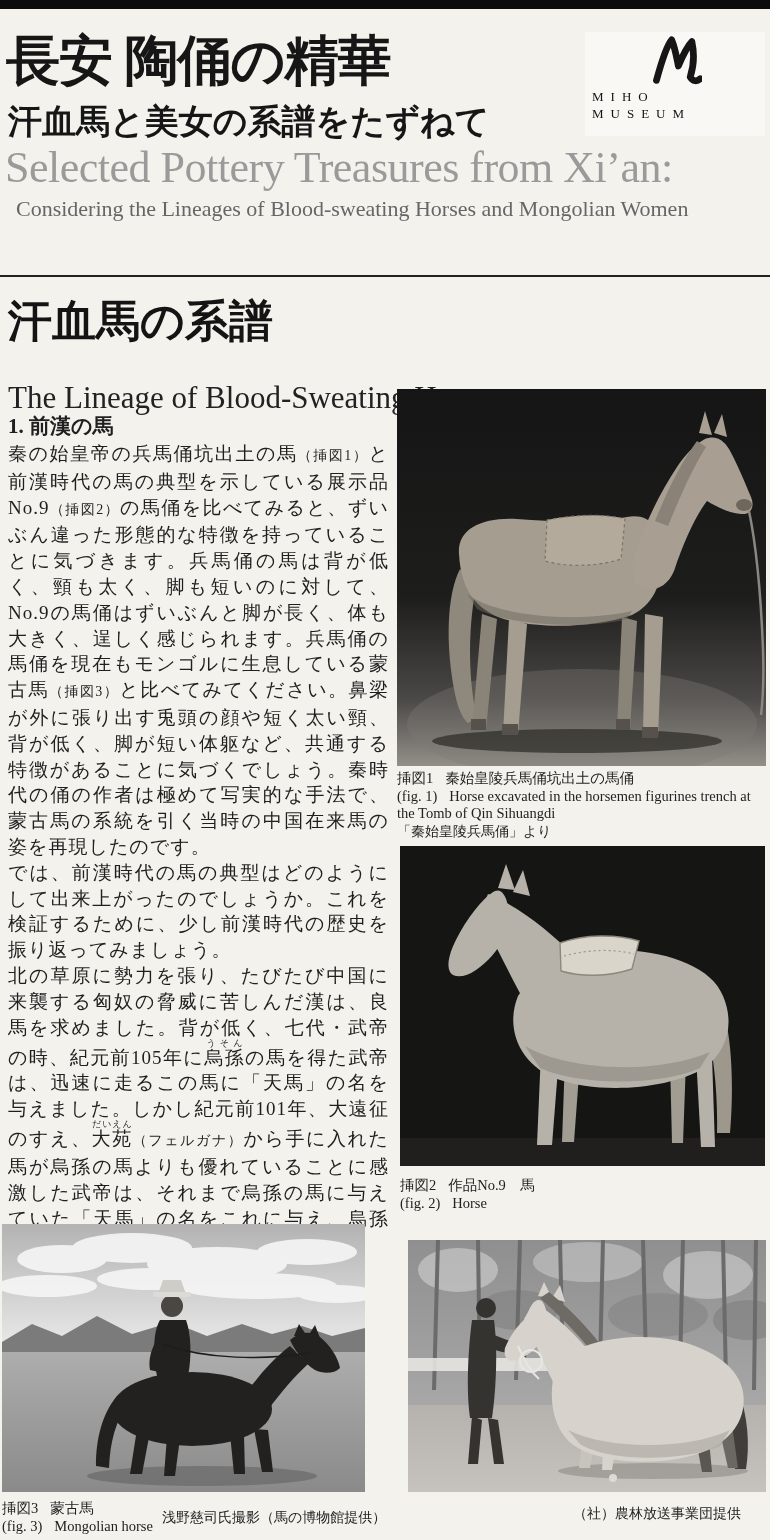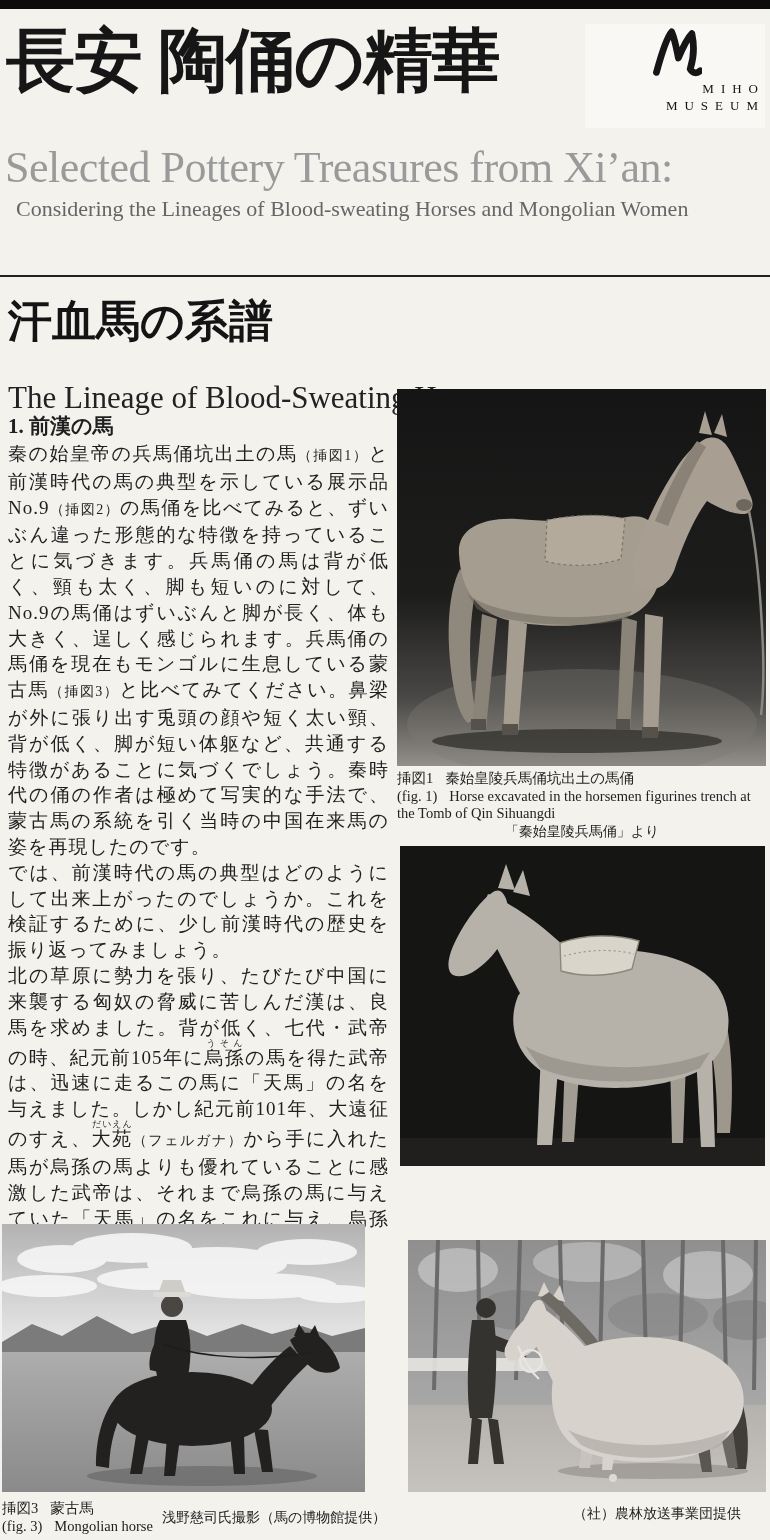"長安 陶俑の精華" #title-ja { font-size: 69px -> 54px; top: 24px -> 32px }
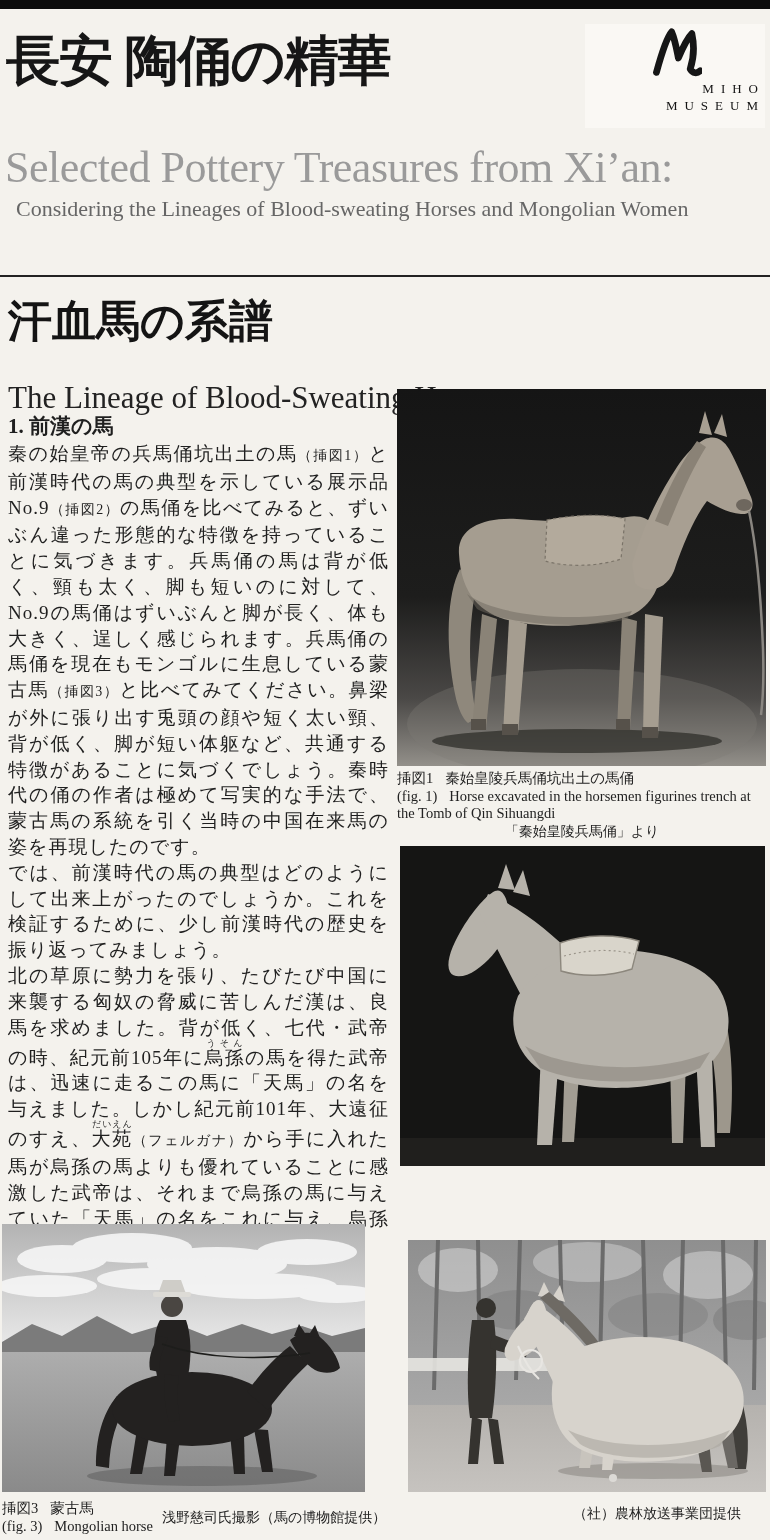"MIHO" #logo { text-align: right -> left; top: 24px -> 32px }
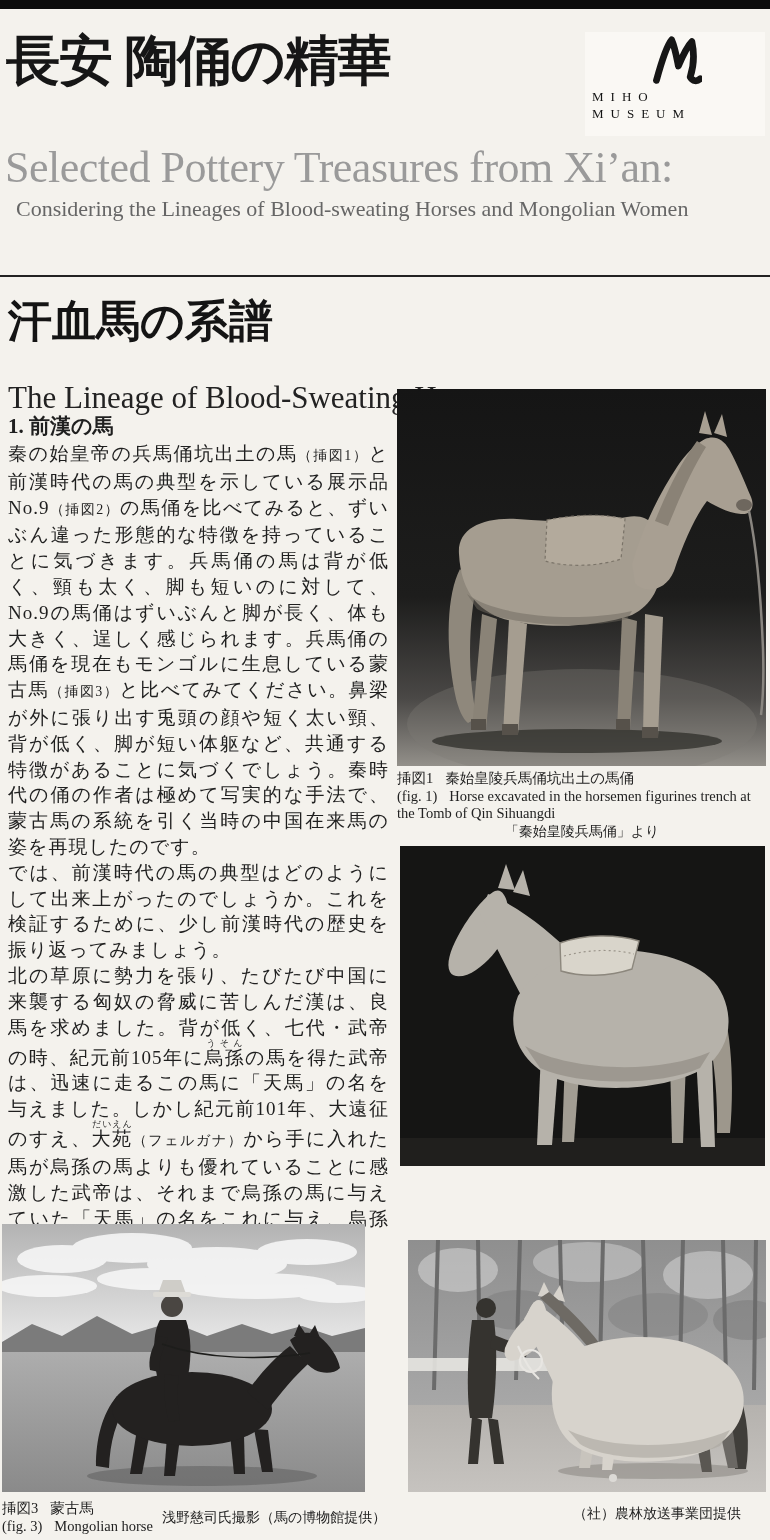"汗血馬と美女の系譜をたずねて" div.abs { html: none -> <div>汗血馬と美女の系譜をたずねて</div> }
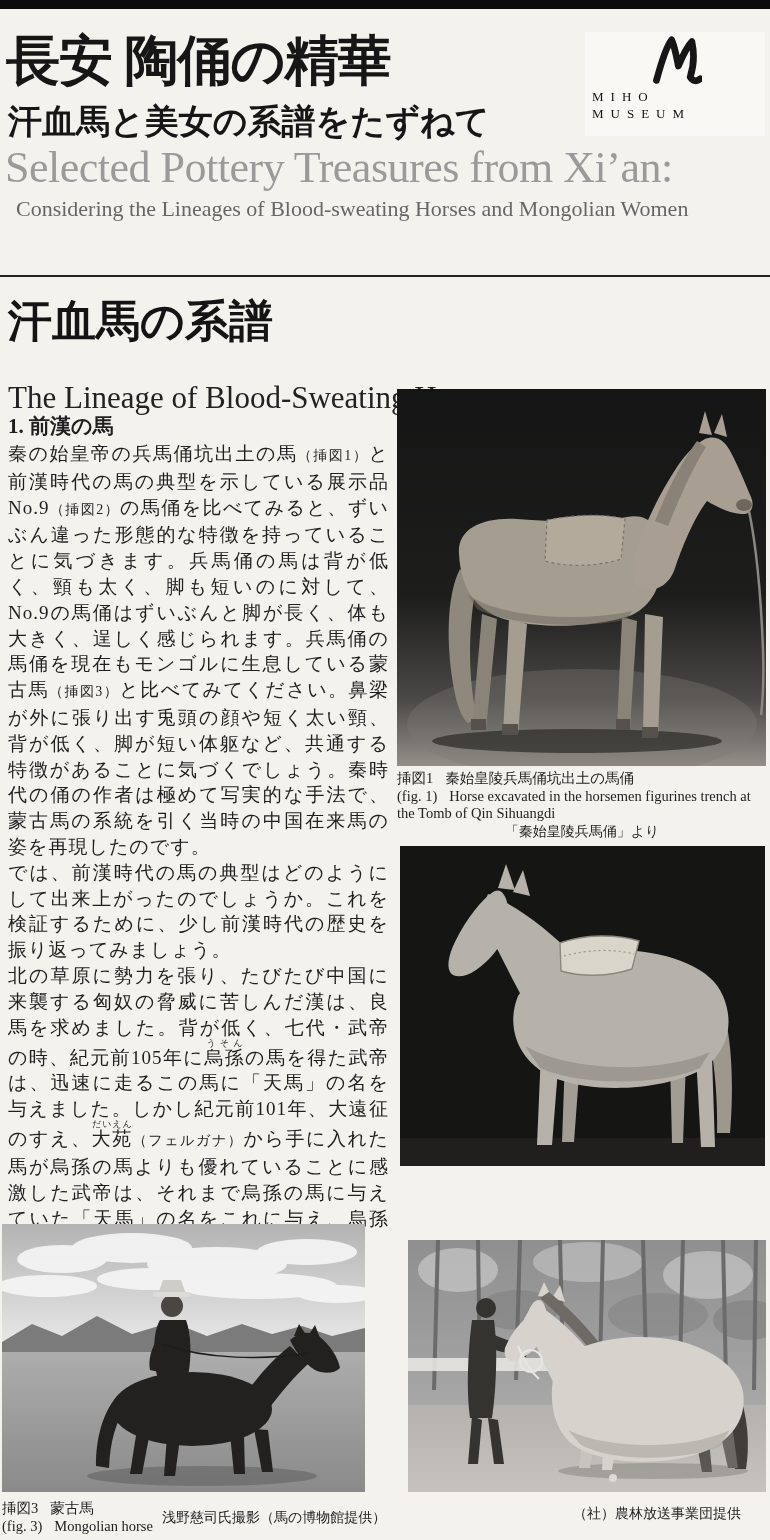"「秦始皇陵兵馬俑」より" div.credit { text-align: center -> left }
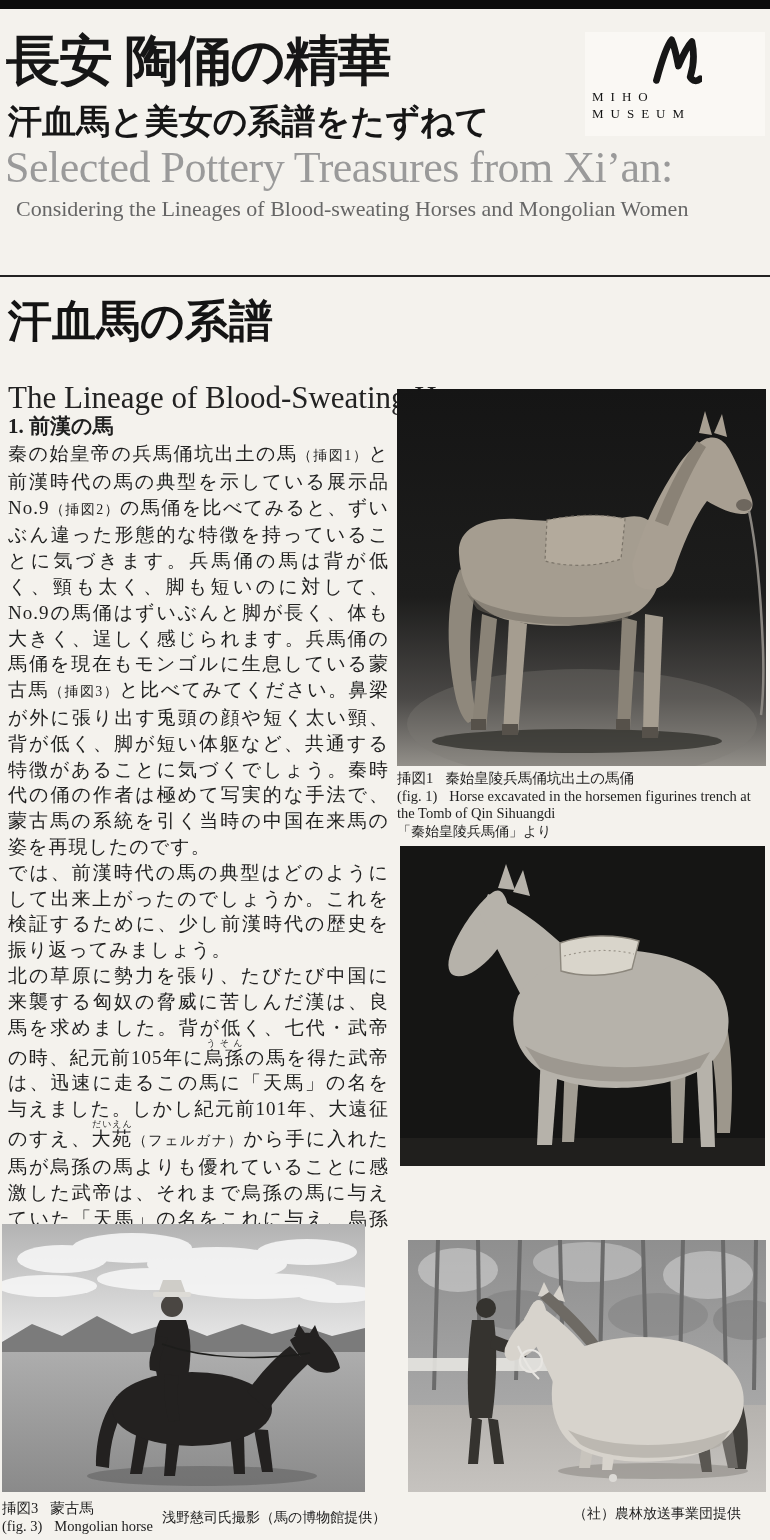"挿図2 作品No.9 馬" div.abs { html: none -> <div> <div><span>挿図2</span><span>作品No.9 馬</span></div> <div><span>(fig. 2)</span><span>Horse</span></div> </div> }
